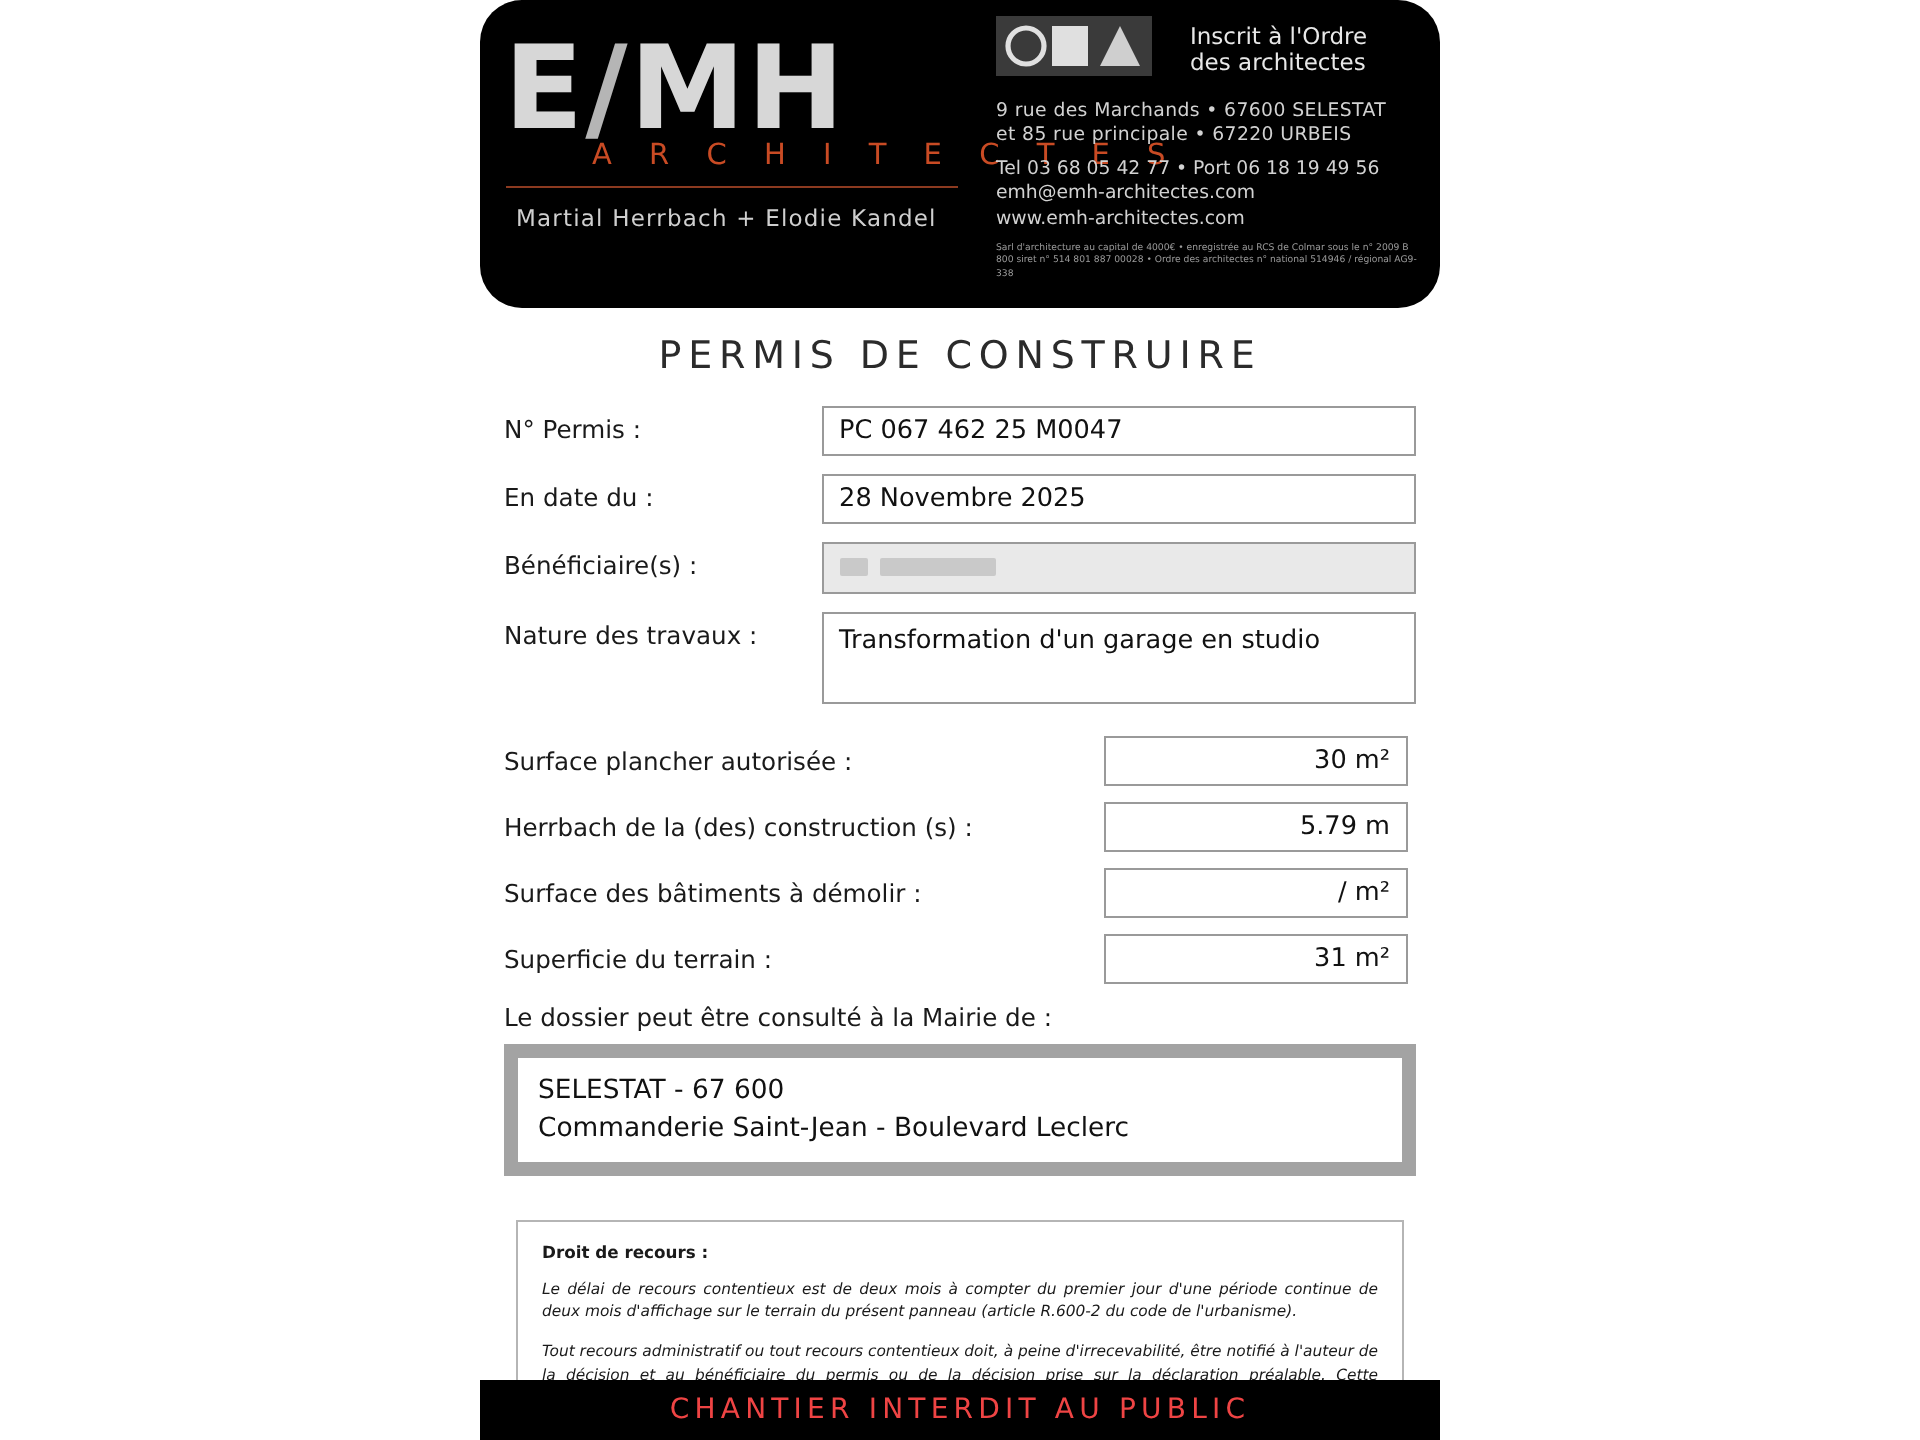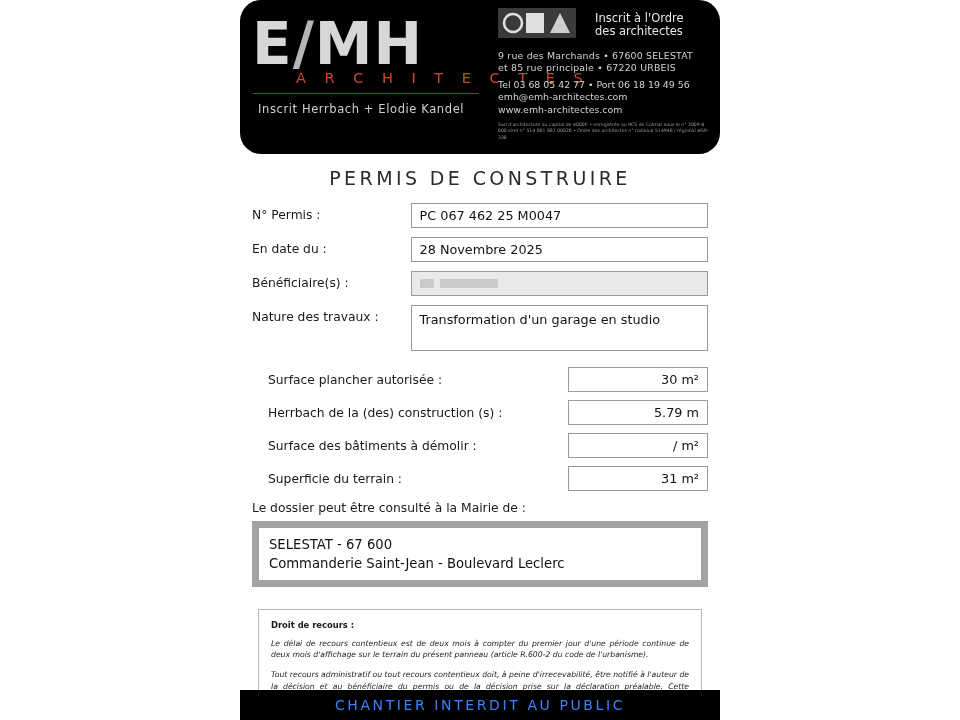"Inscrit Herrbach + Elodie Kandel" div.logo-names { text: Inscrit -> Martial }
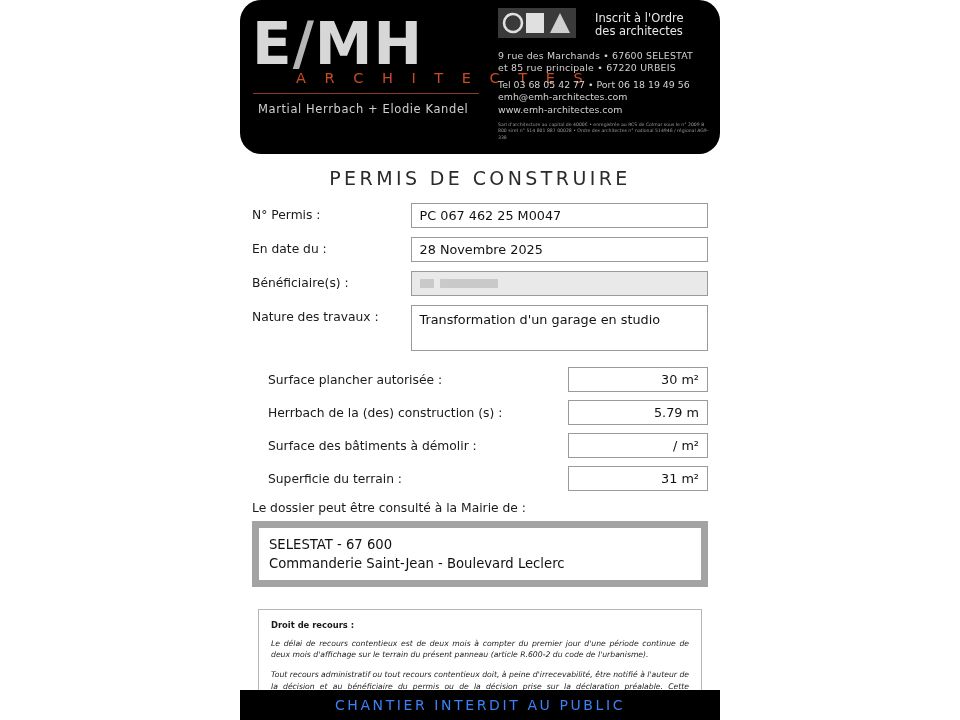"Surface plancher autorisée :" .nrow { justify-content: flex-end -> none }
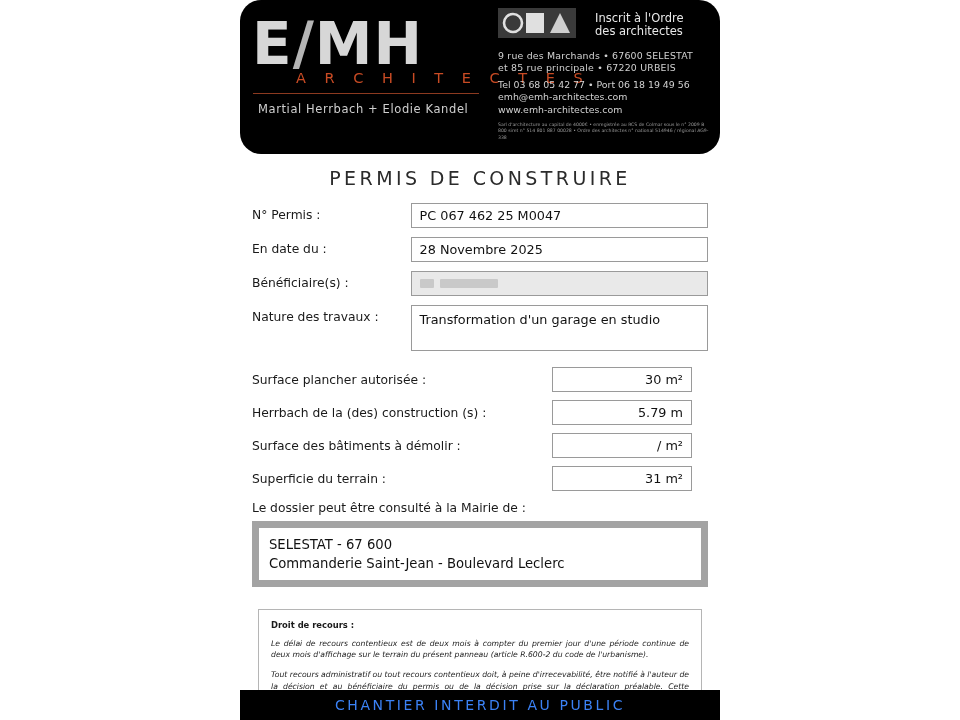"30 m²" .nrow .field { width: 140px -> 152px }
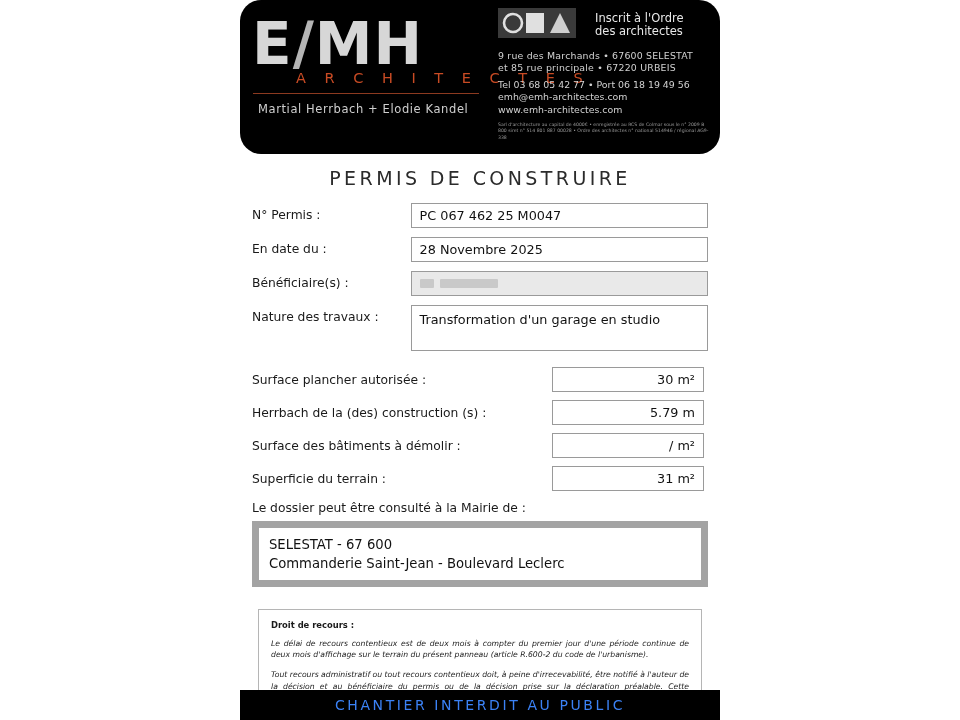"CHANTIER INTERDIT AU PUBLIC" .footer { color: #3b82f6 -> #ef4444 }
